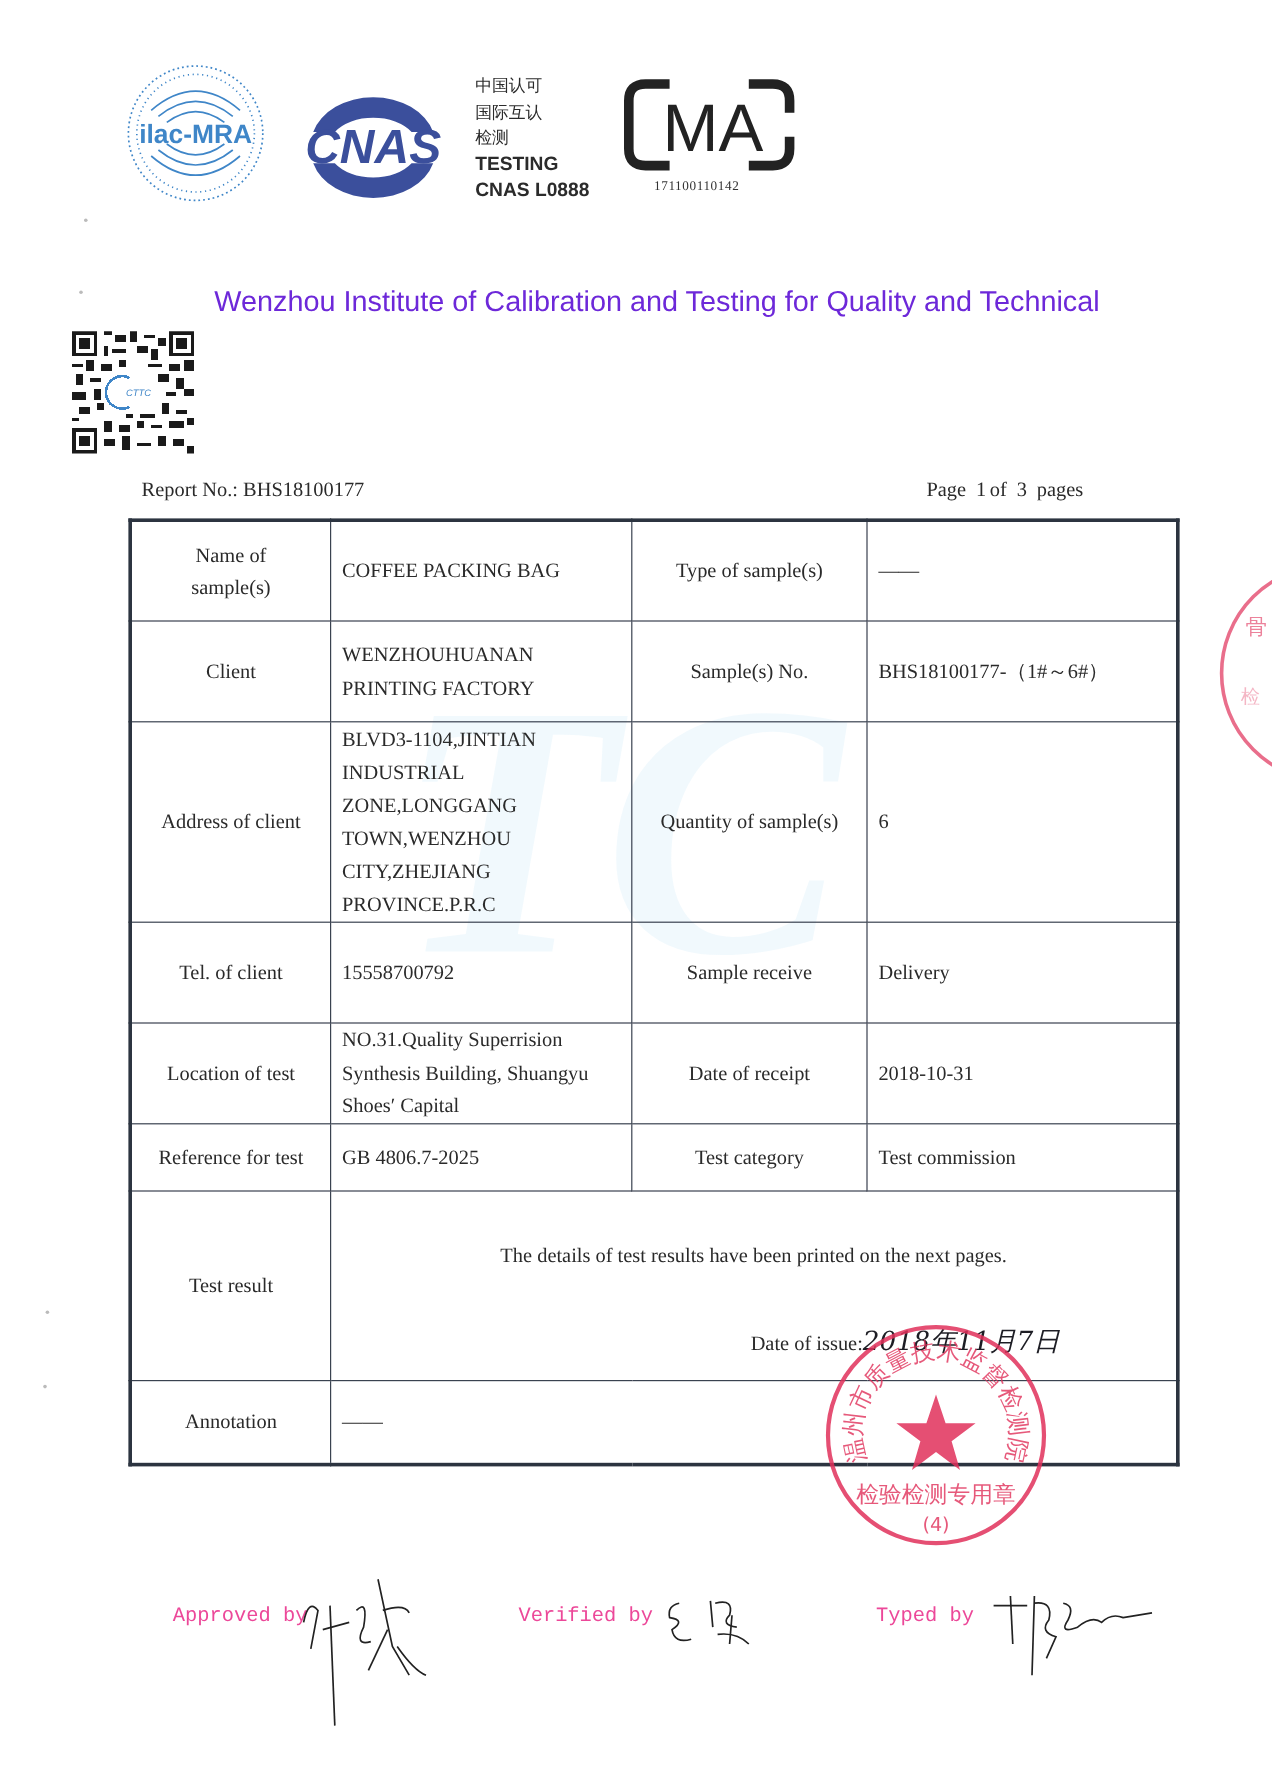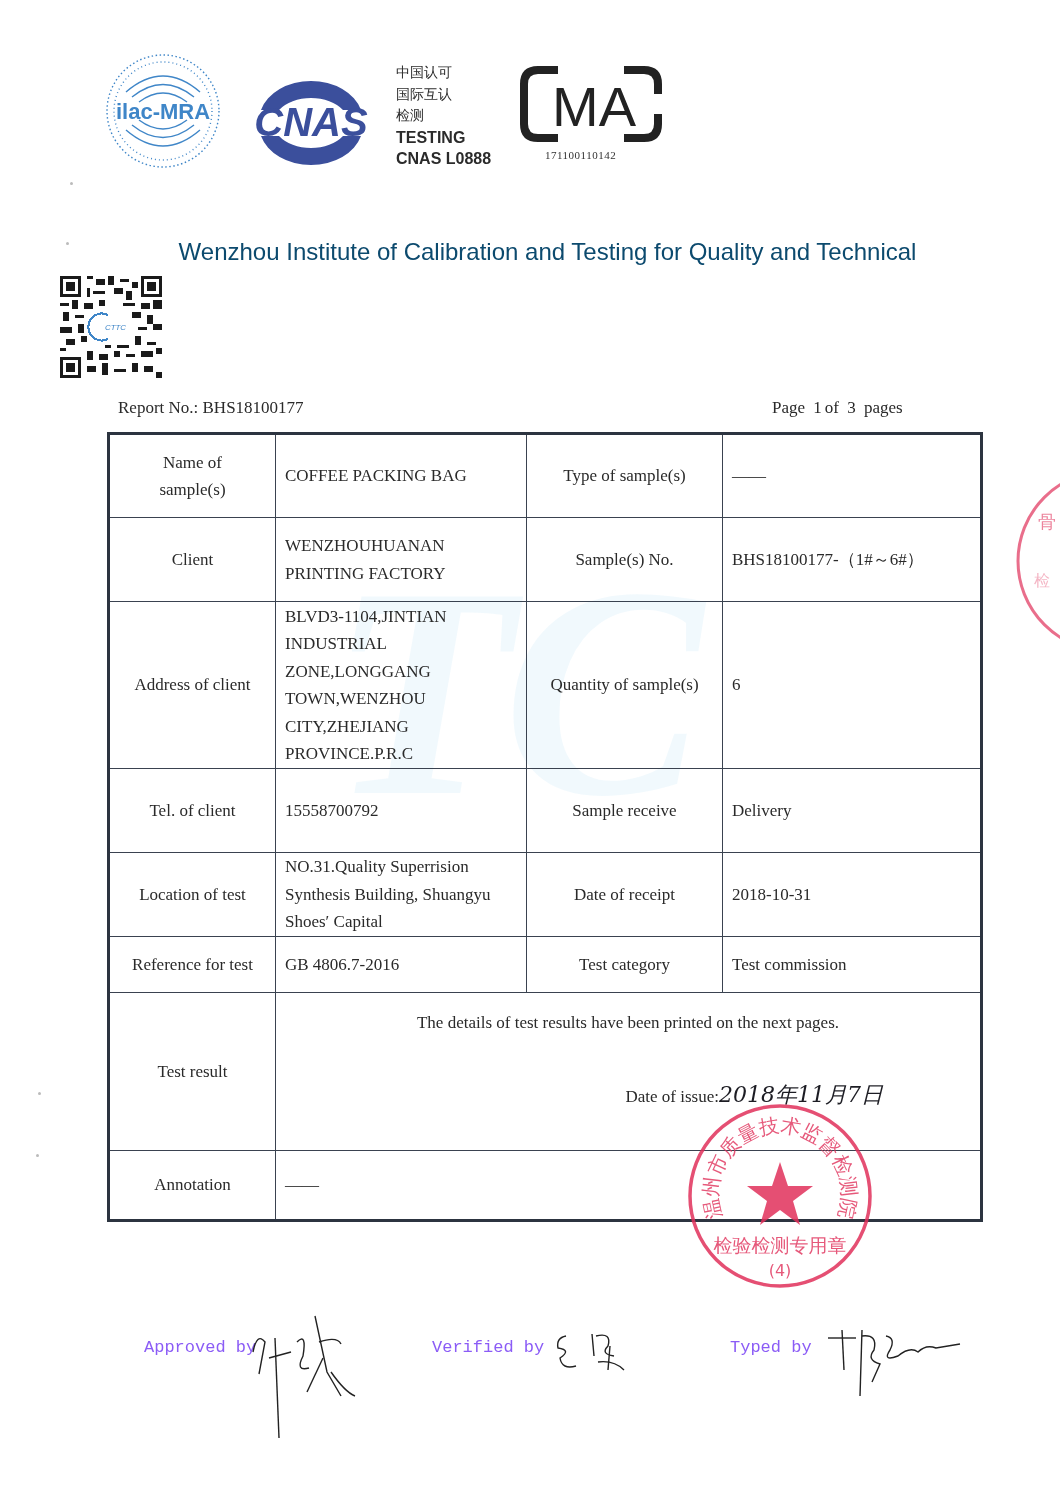"Wenzhou Institute of Calibration and" .title { color: #0c4a6e -> #6d28d9 }
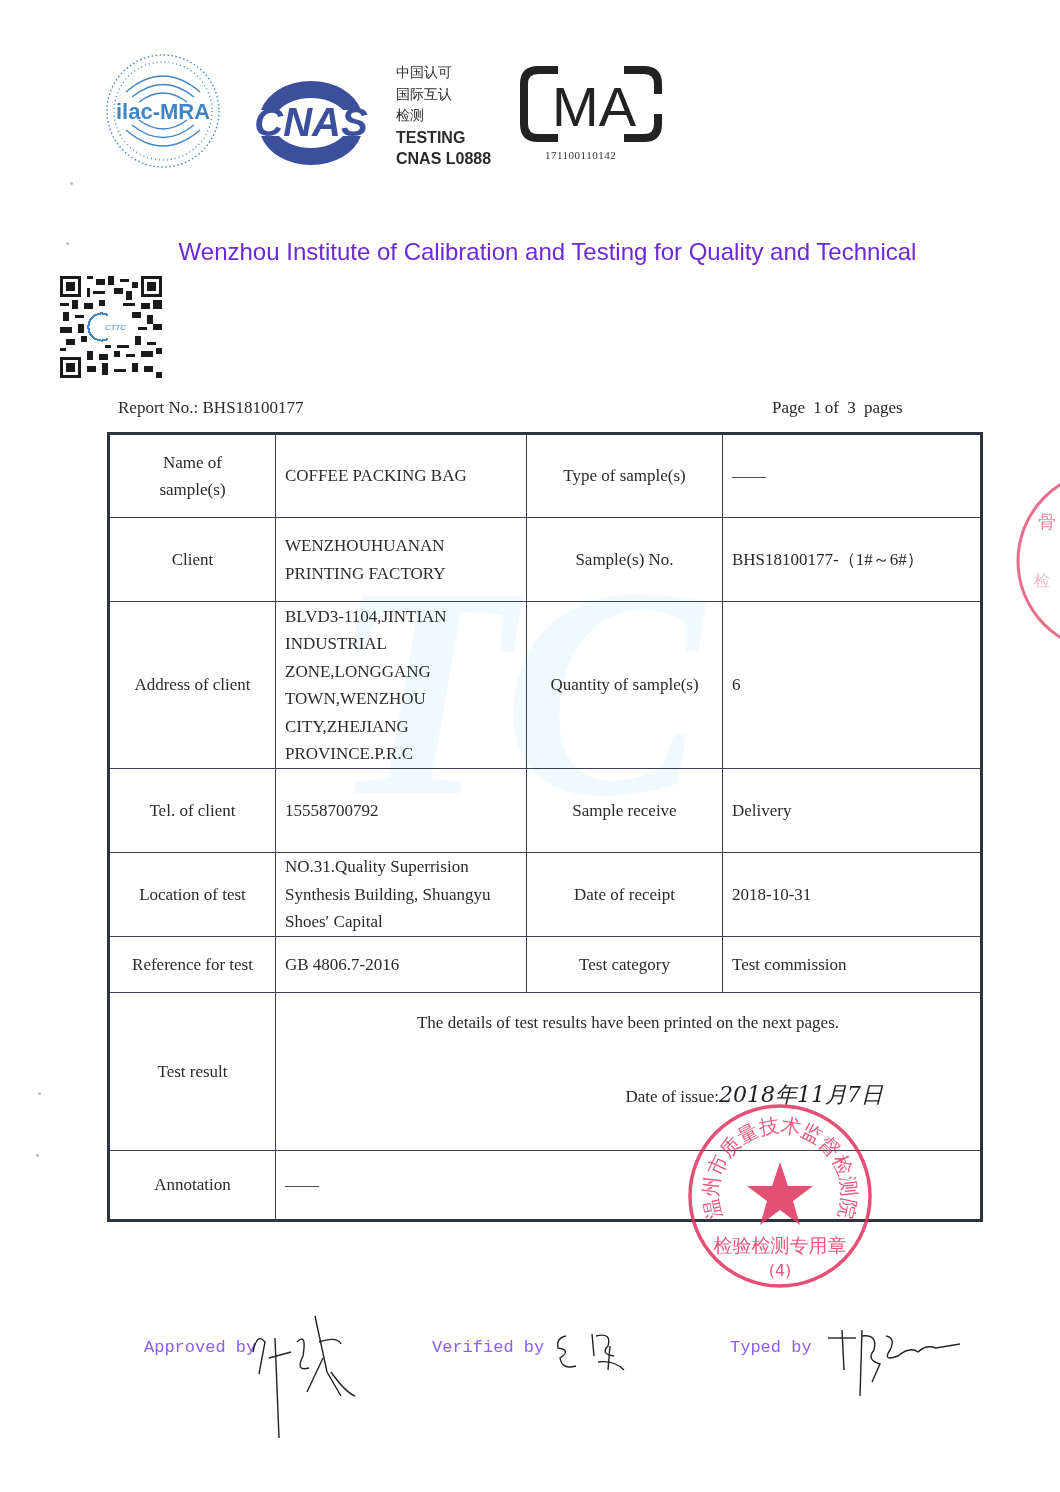"GB 4806.7-2016" td { text: 4806.7-2016 -> 4806.7-2025 }
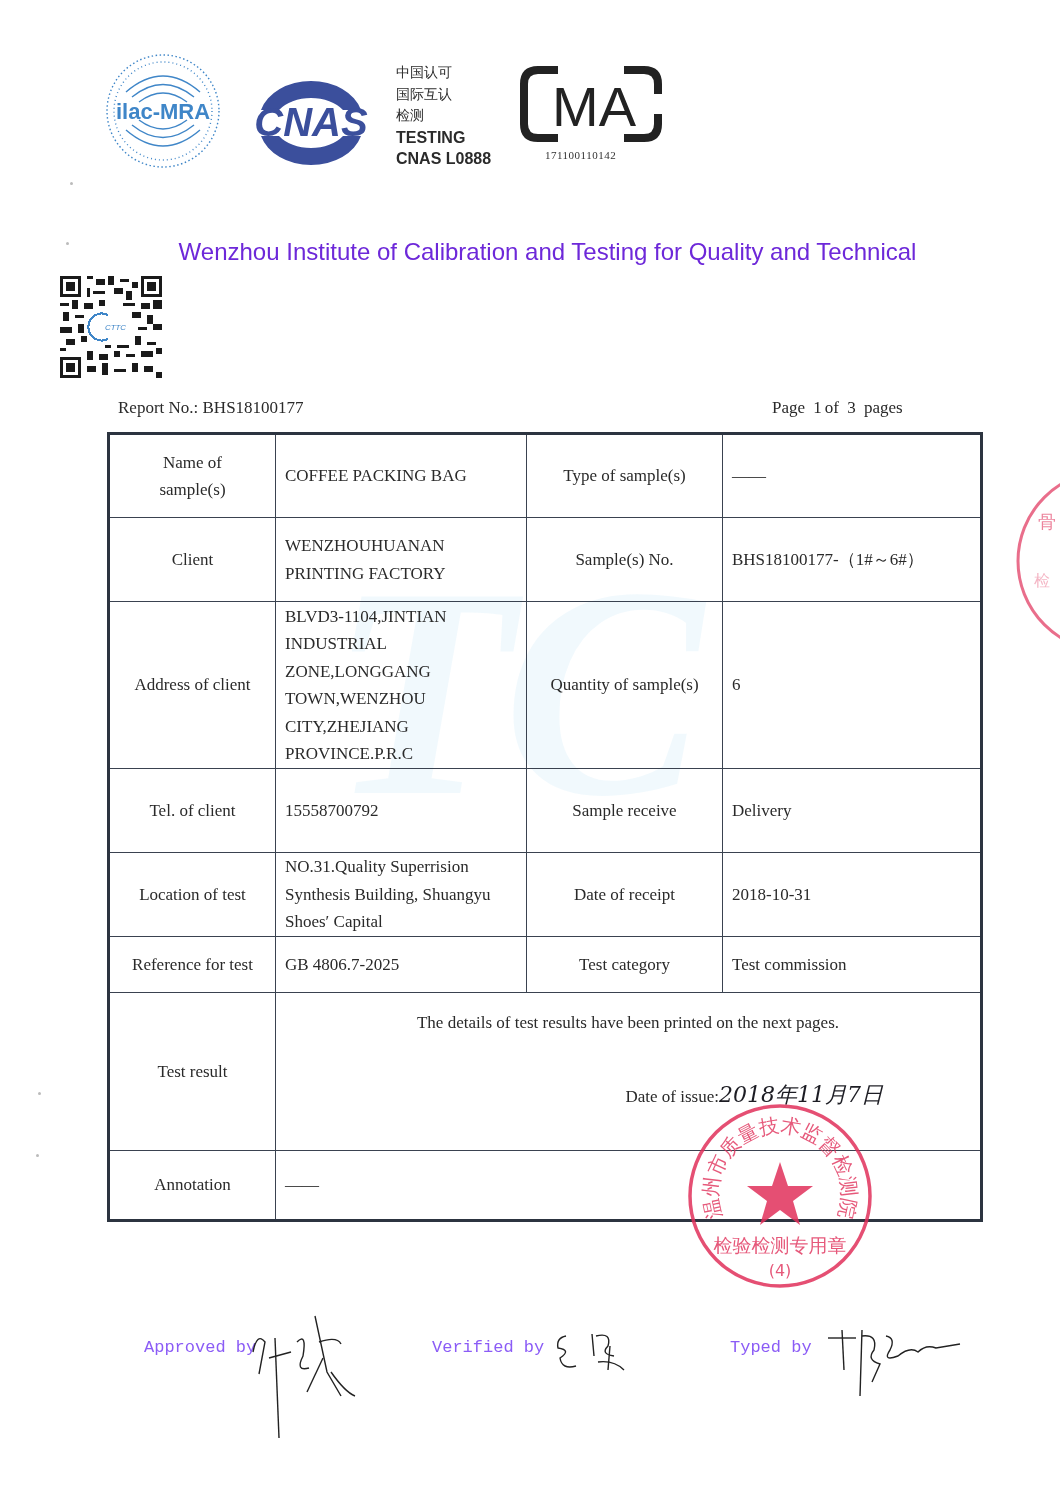"The details of test results" td { padding-top: 16px -> 40px }
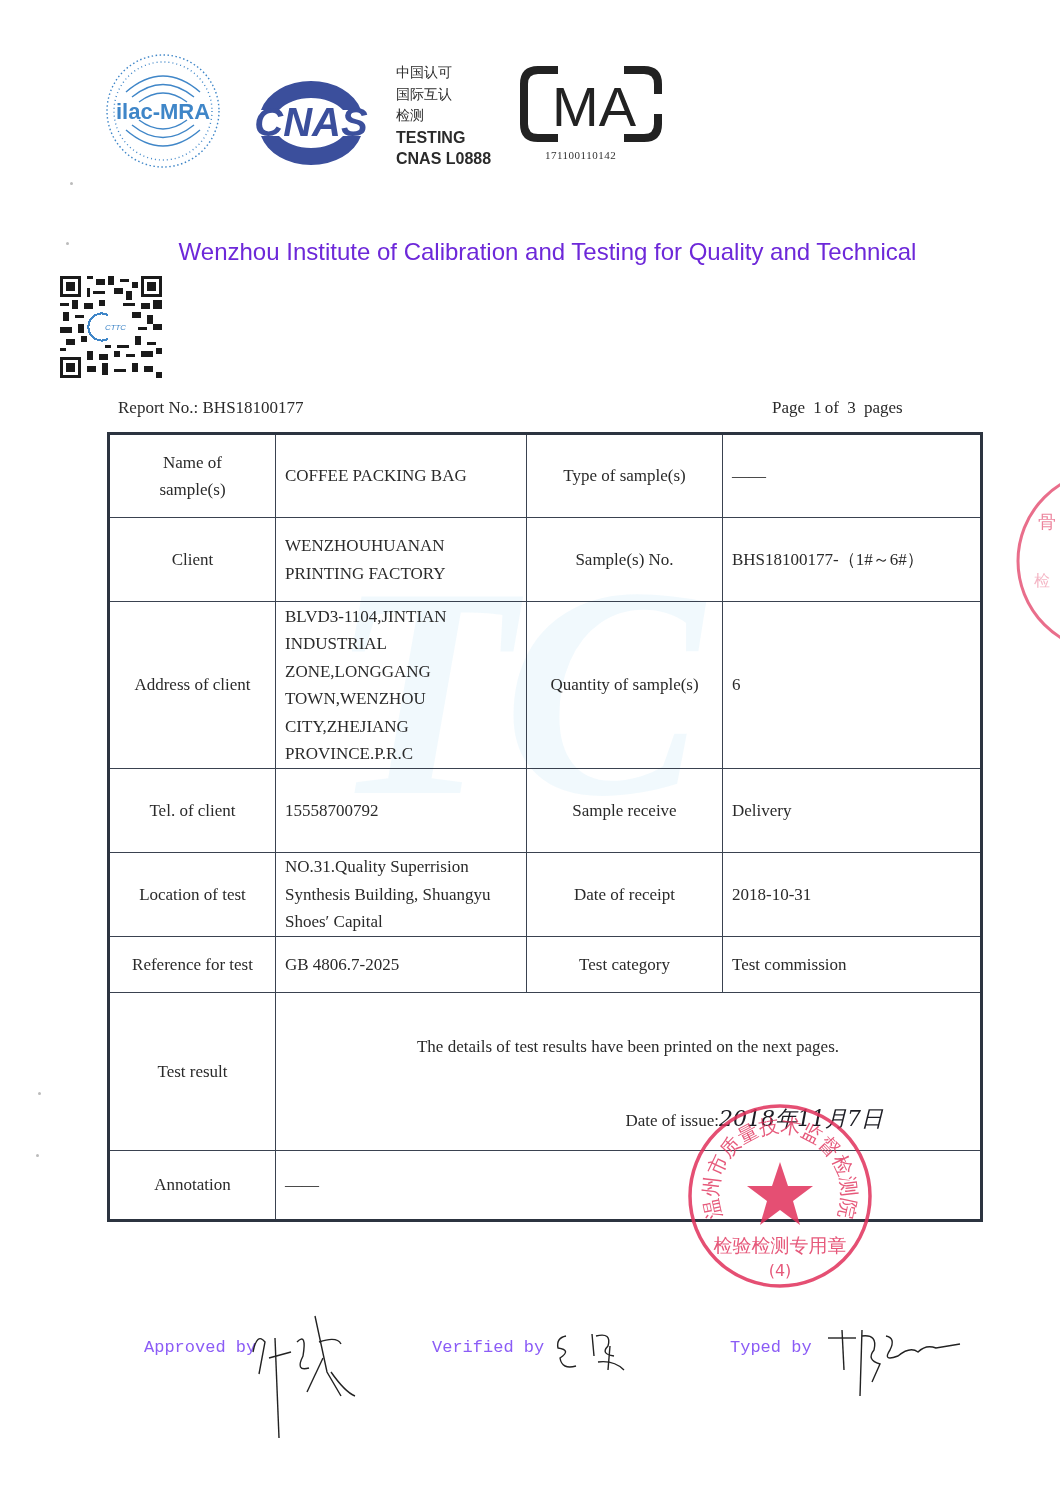"Approved by" .sig-row { color: #8b5cf6 -> #ec4899 }
